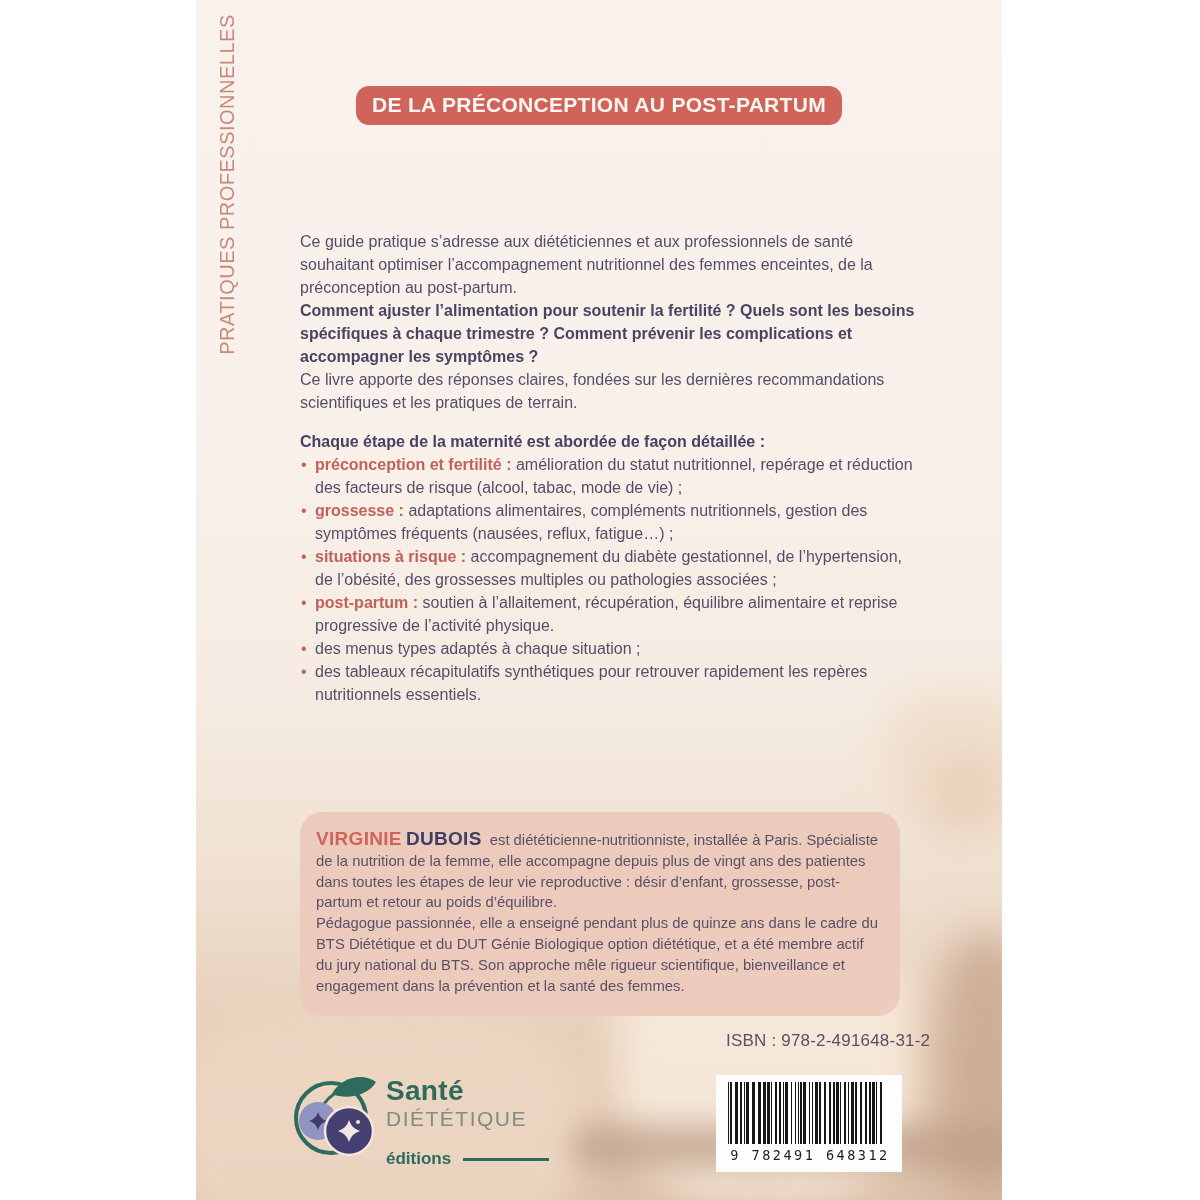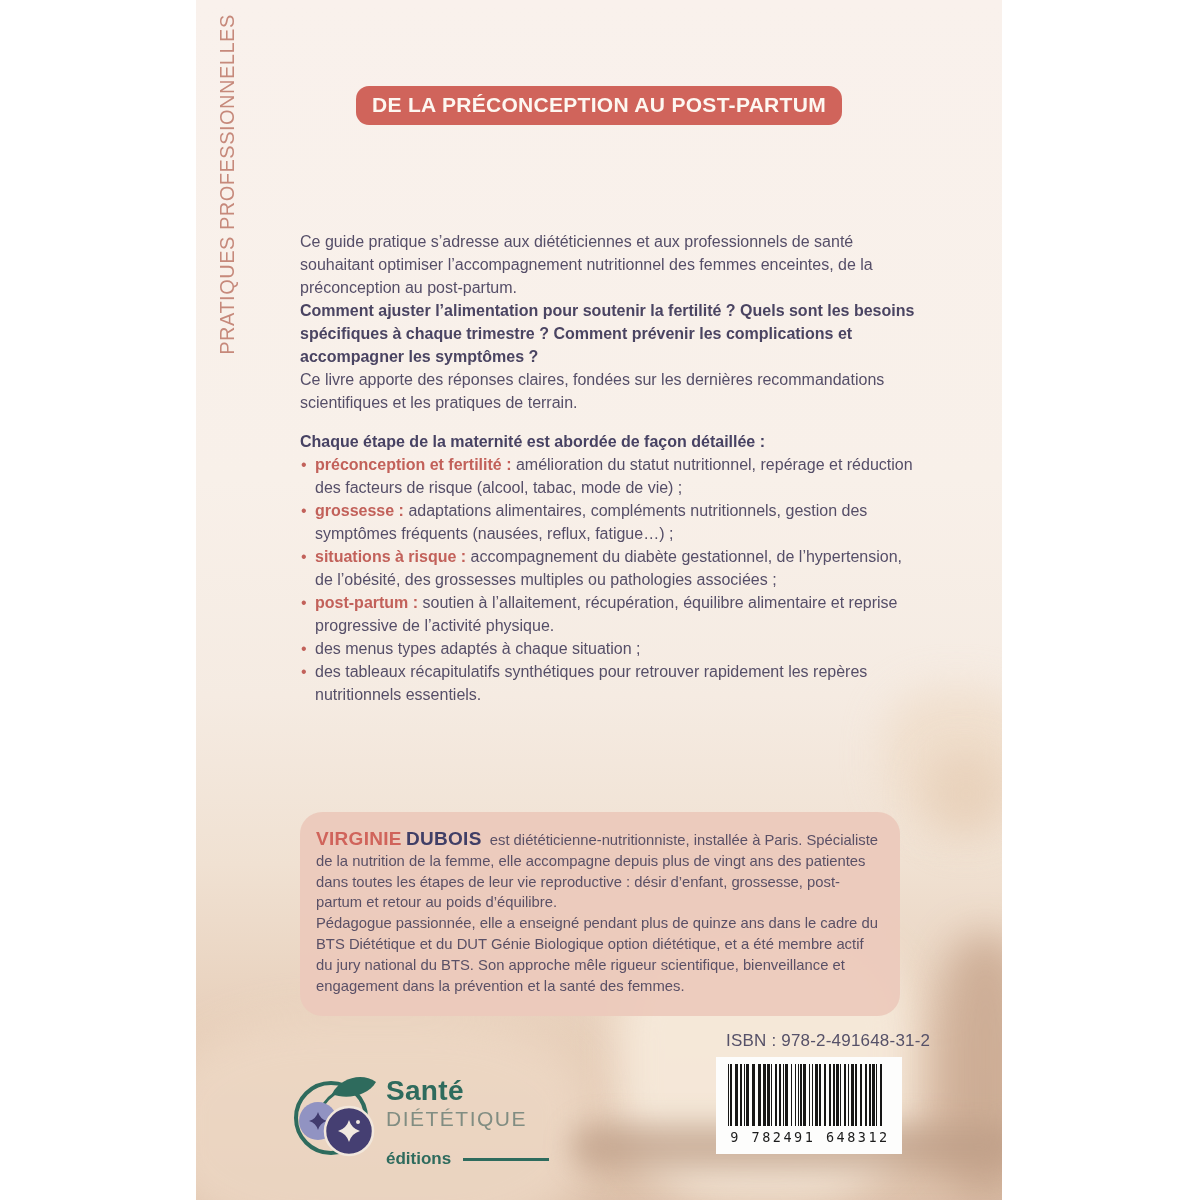"9 782491 648312" .barcode { margin-top: 6px -> 24px }
